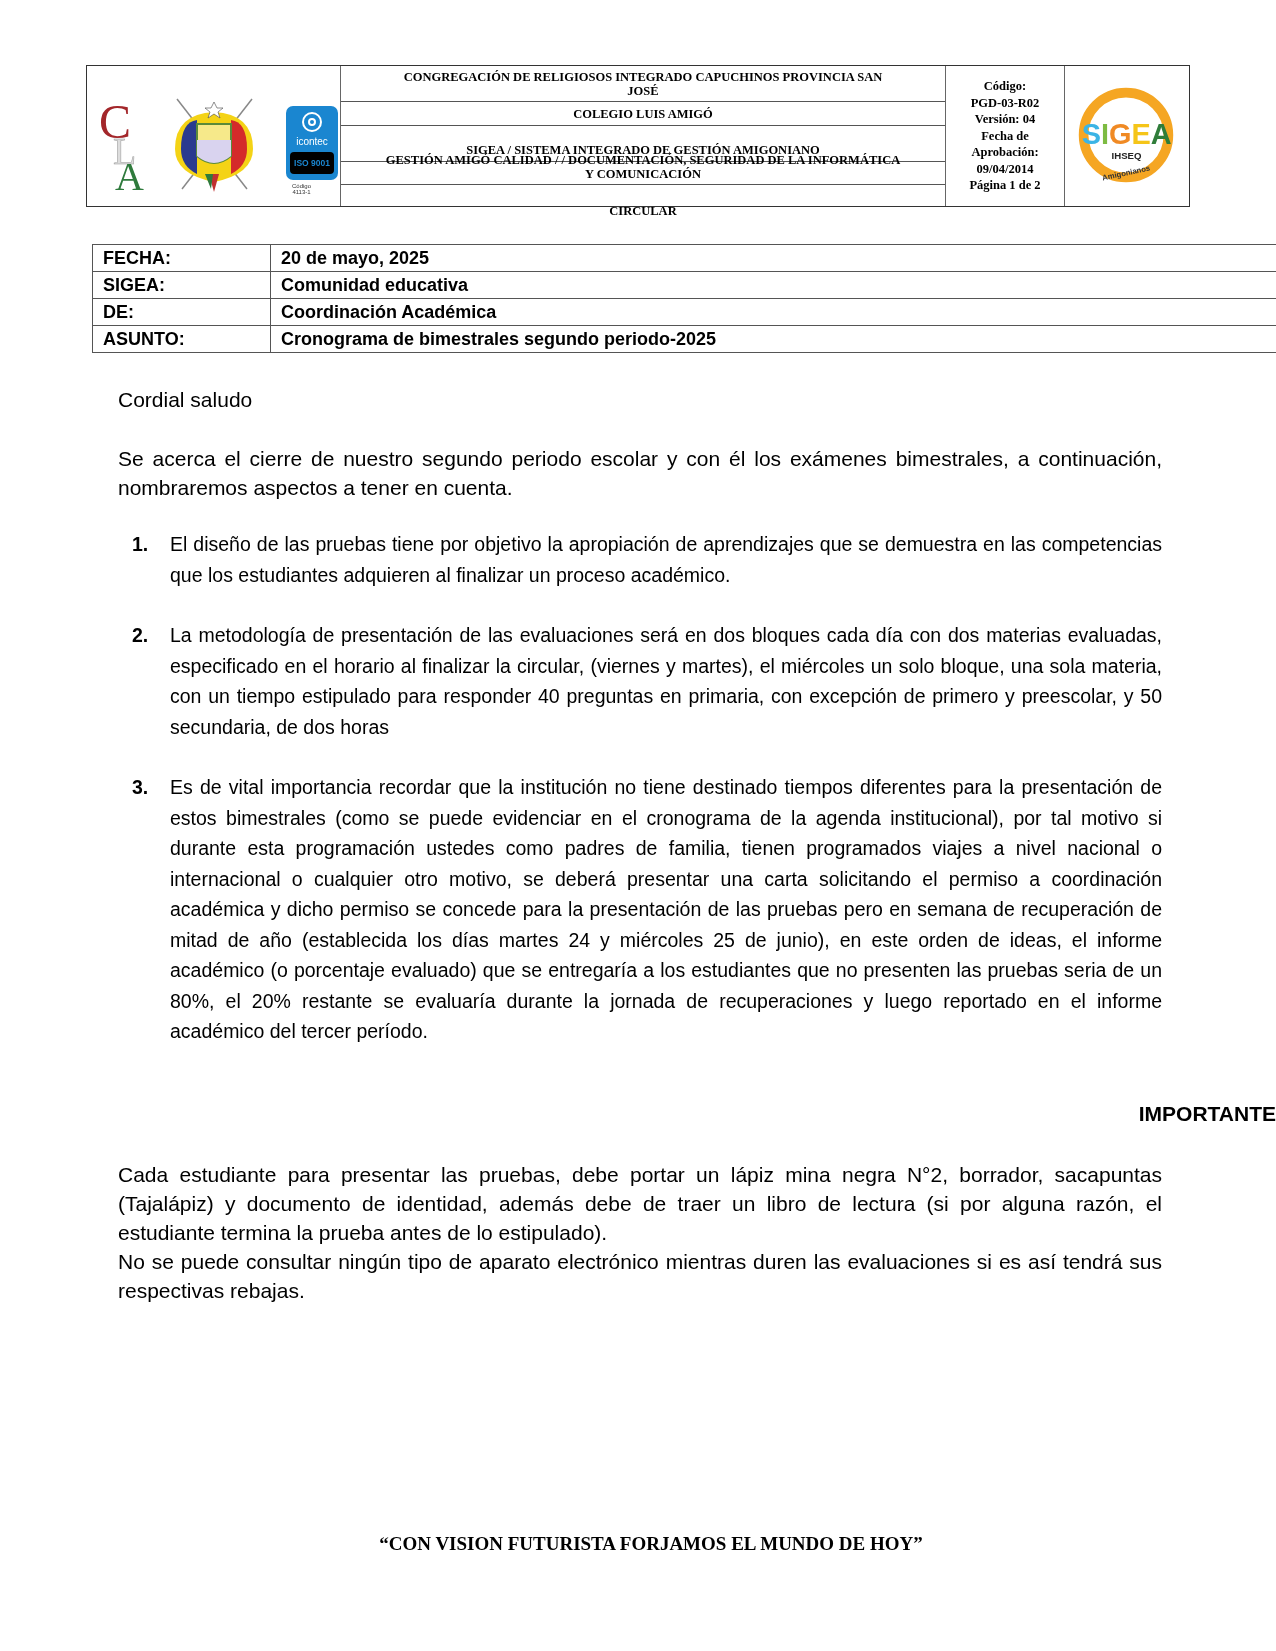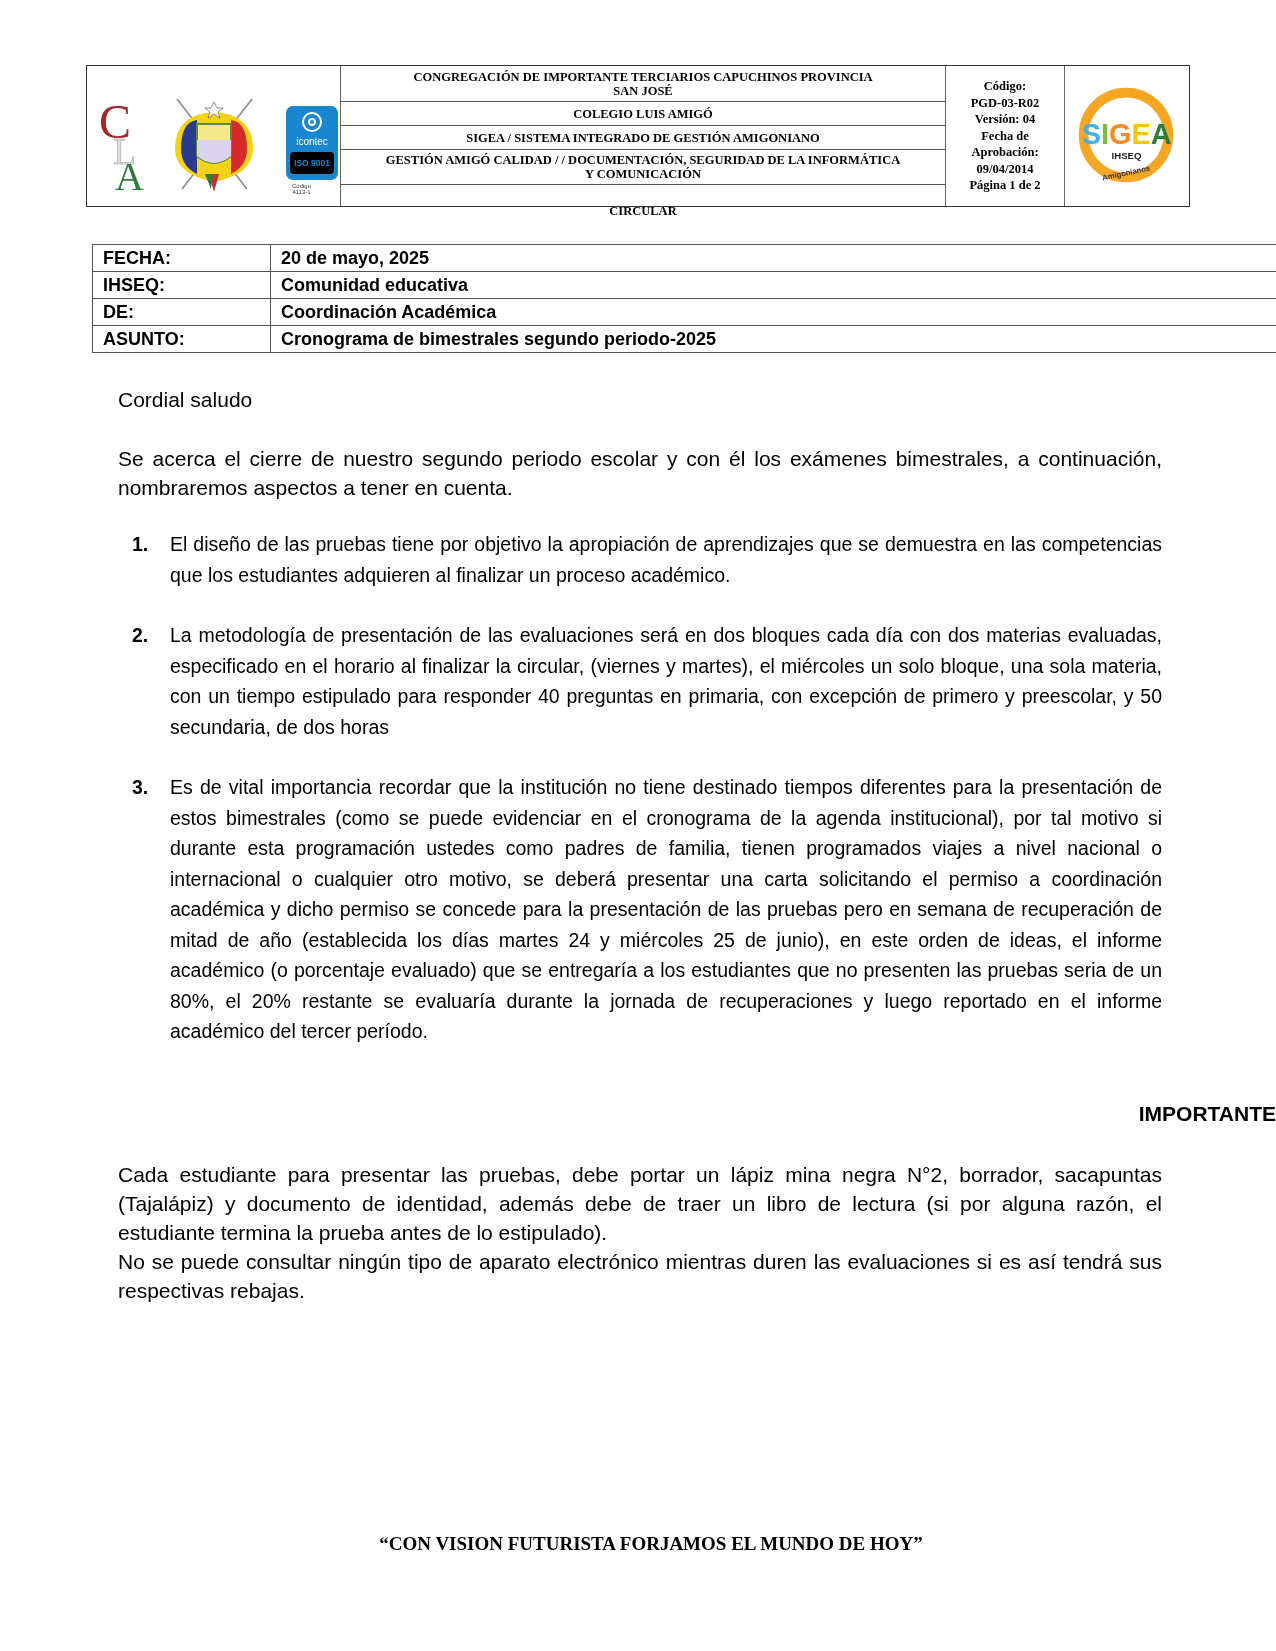"CONGREGACIÓN DE IMPORTANTE TERCIARIOS" div.trow { text: IMPORTANTE TERCIARIOS -> RELIGIOSOS INTEGRADO }
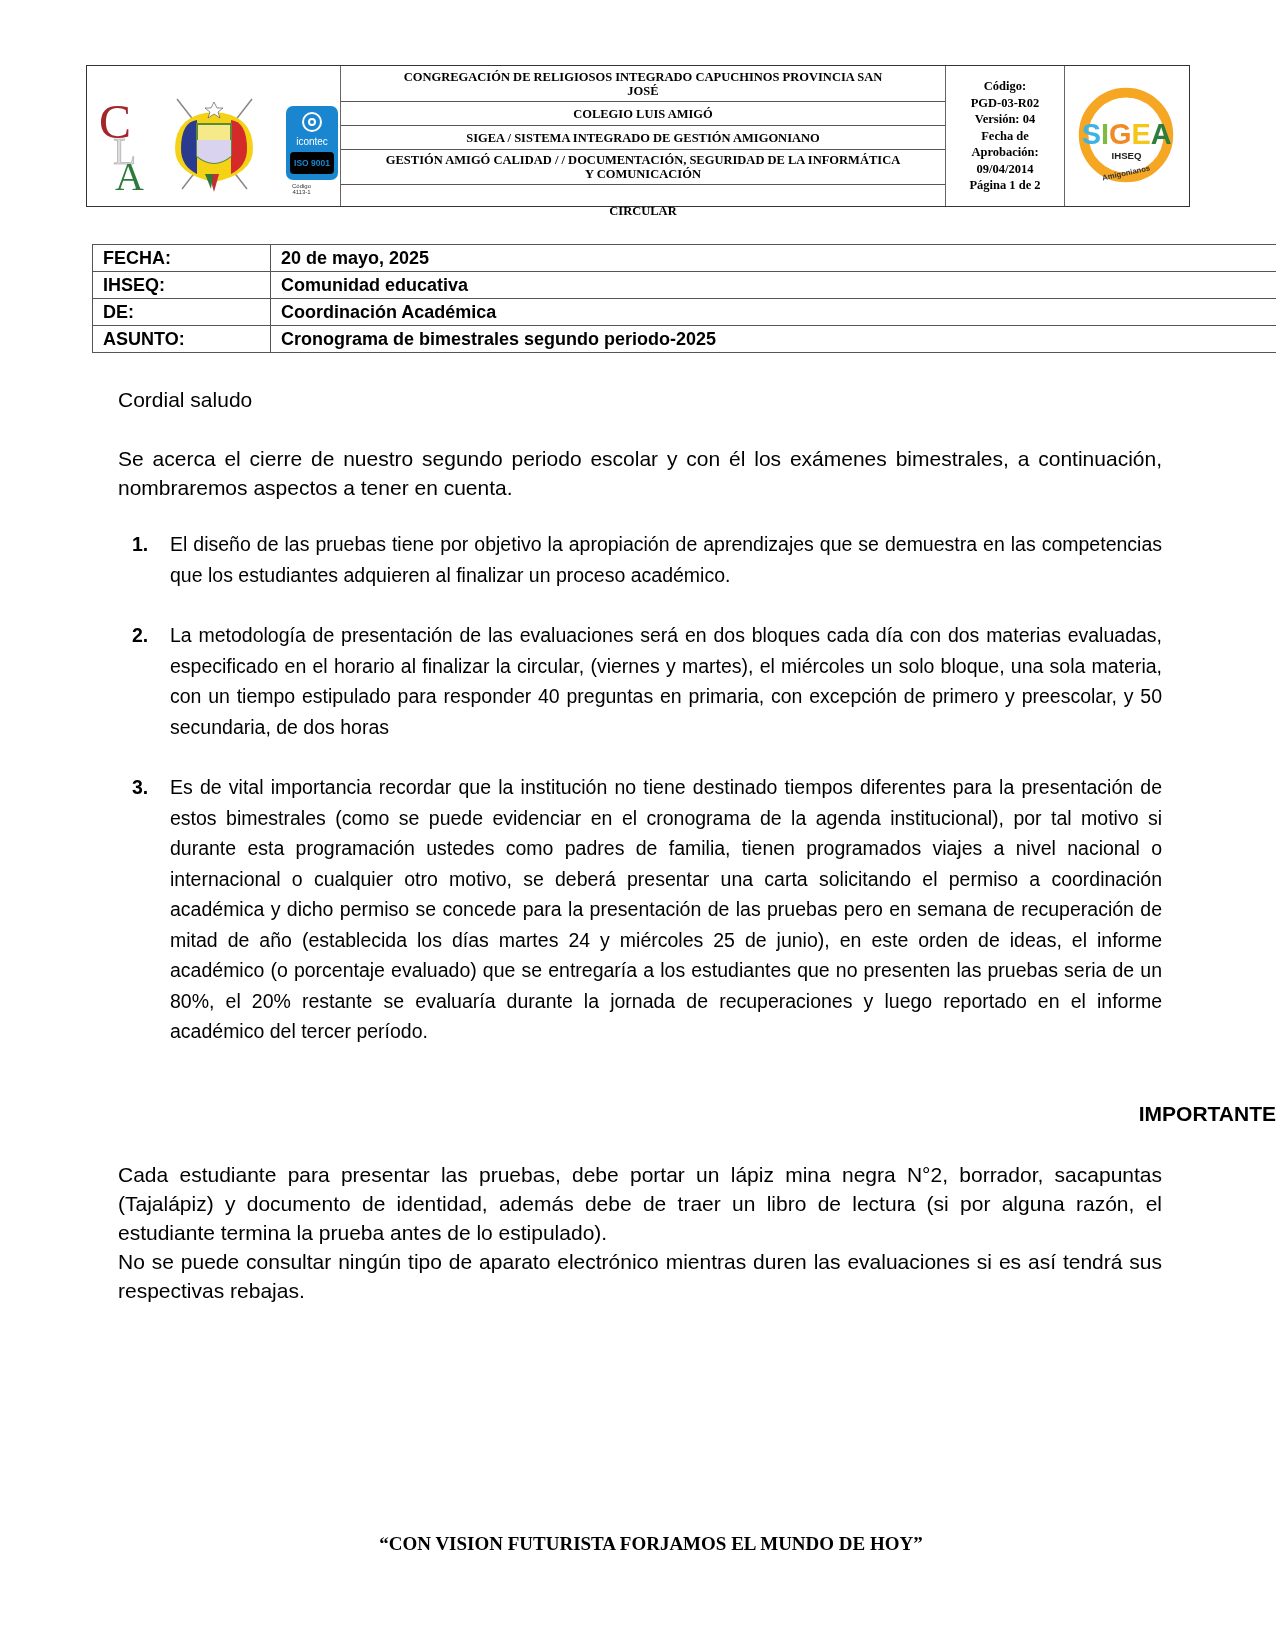"SIGEA / SISTEMA INTEGRADO DE" div.trow { top: 60px -> 72px }
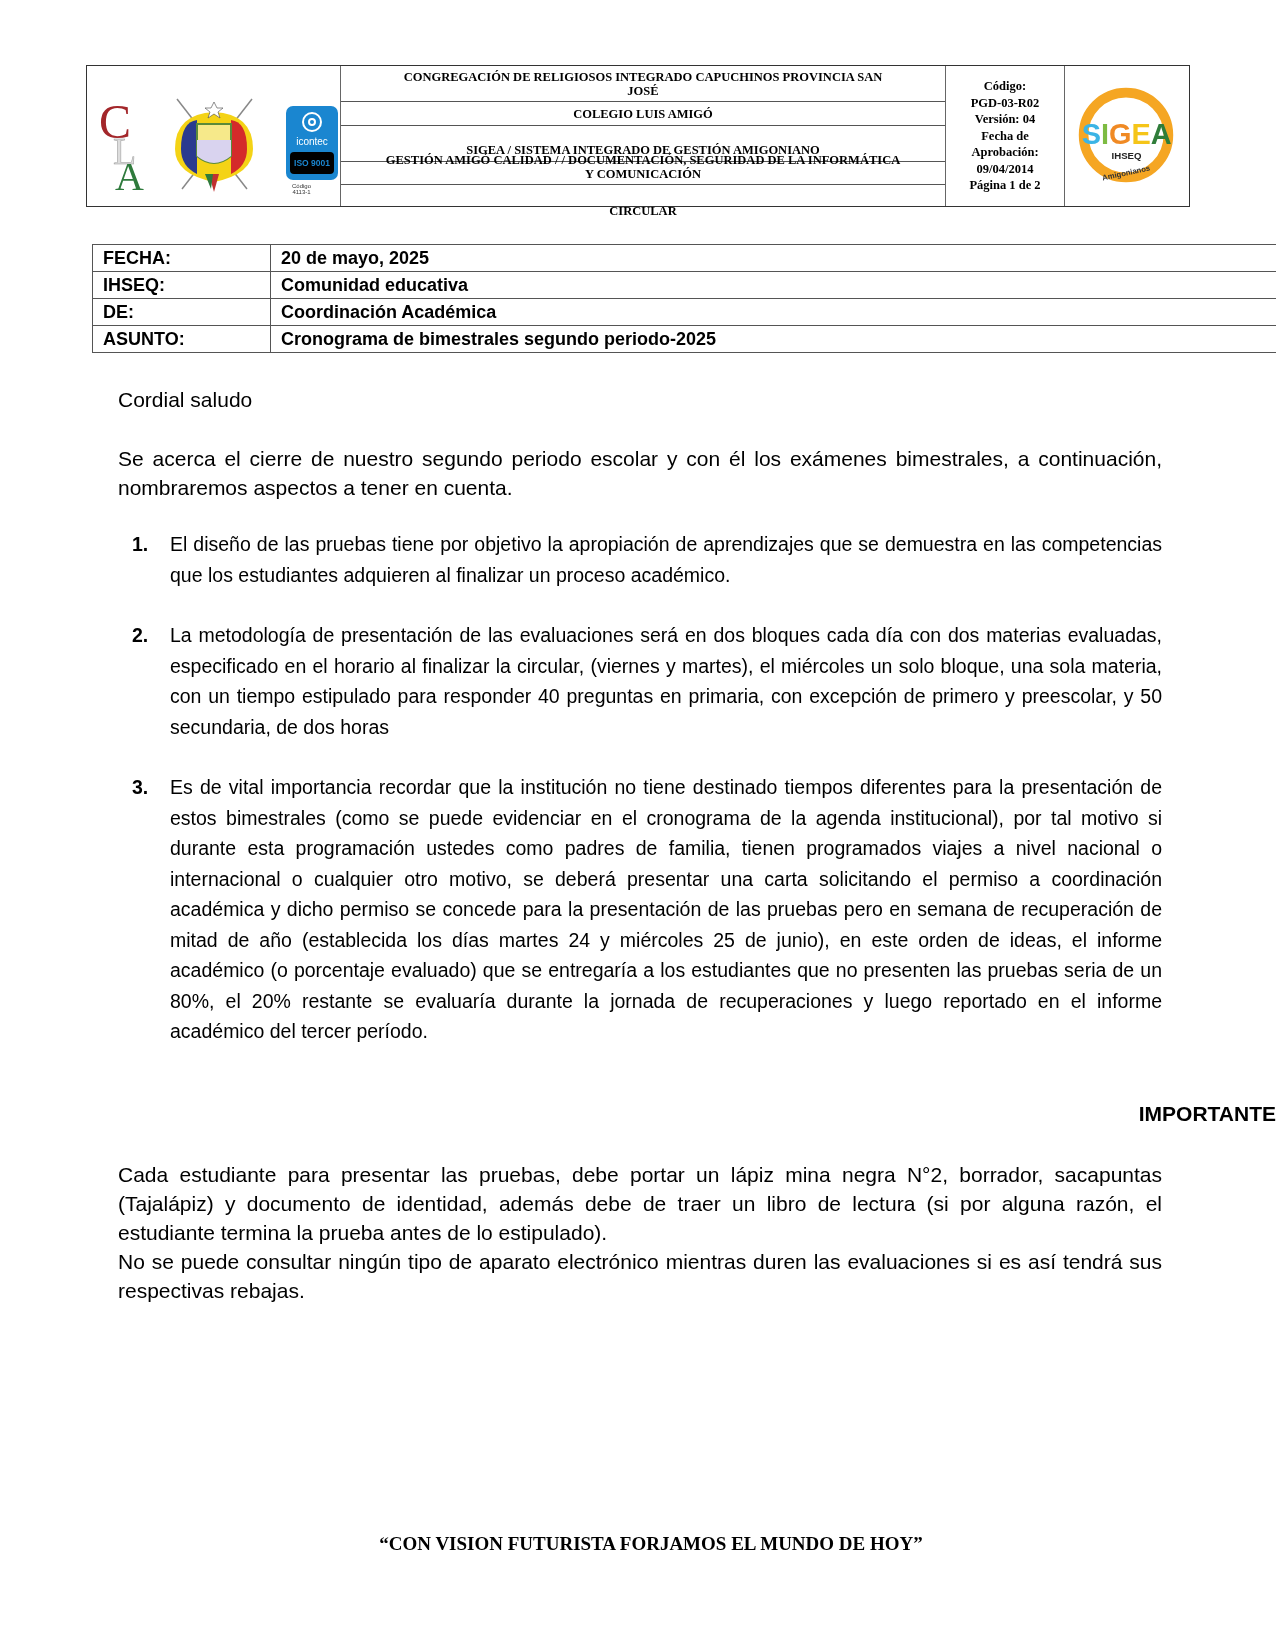"IHSEQ:" td.lbl { text: IHSEQ -> SIGEA }
